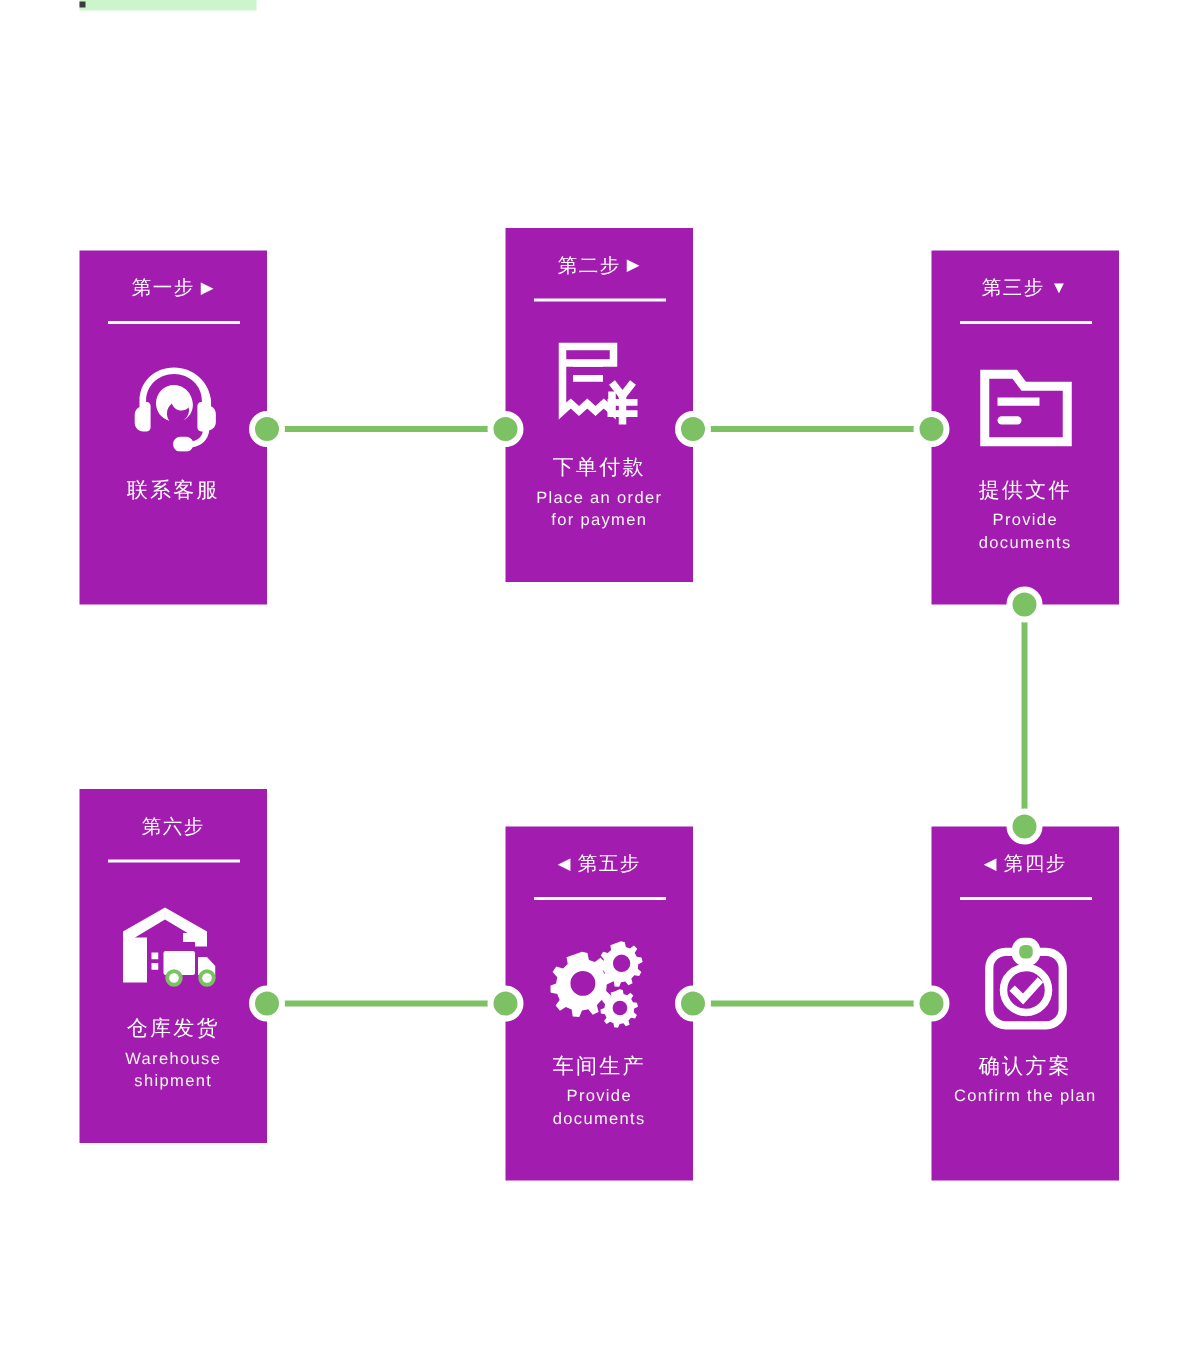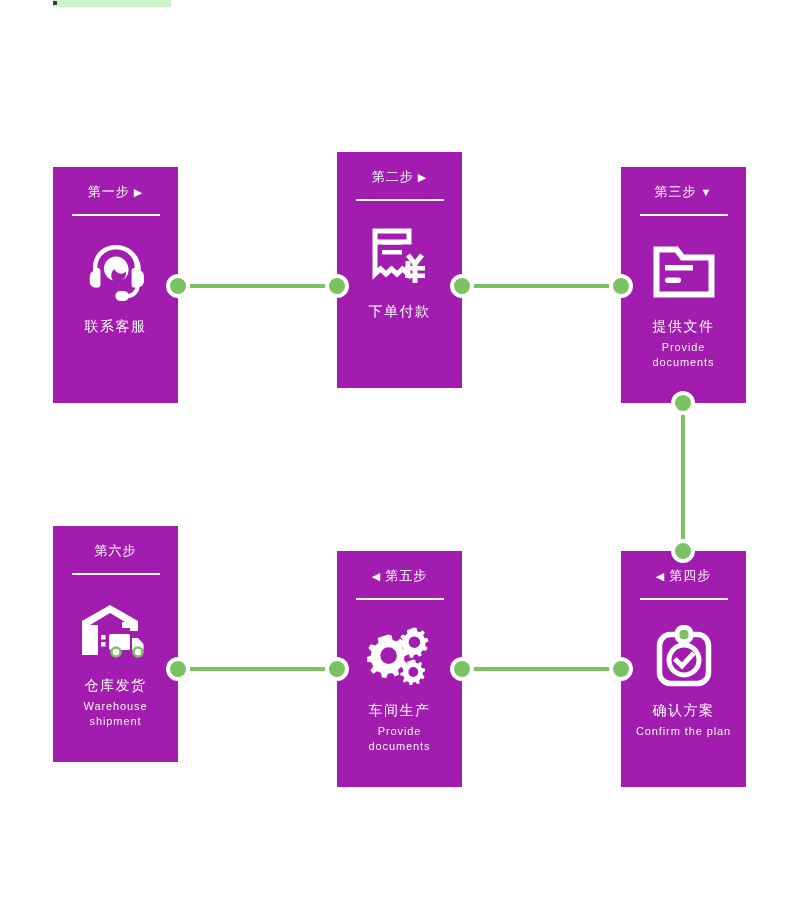"Place an order" div.step-en { html: none -> <div> <span>Place an order</span> <span>for paymen</span> </div> }
